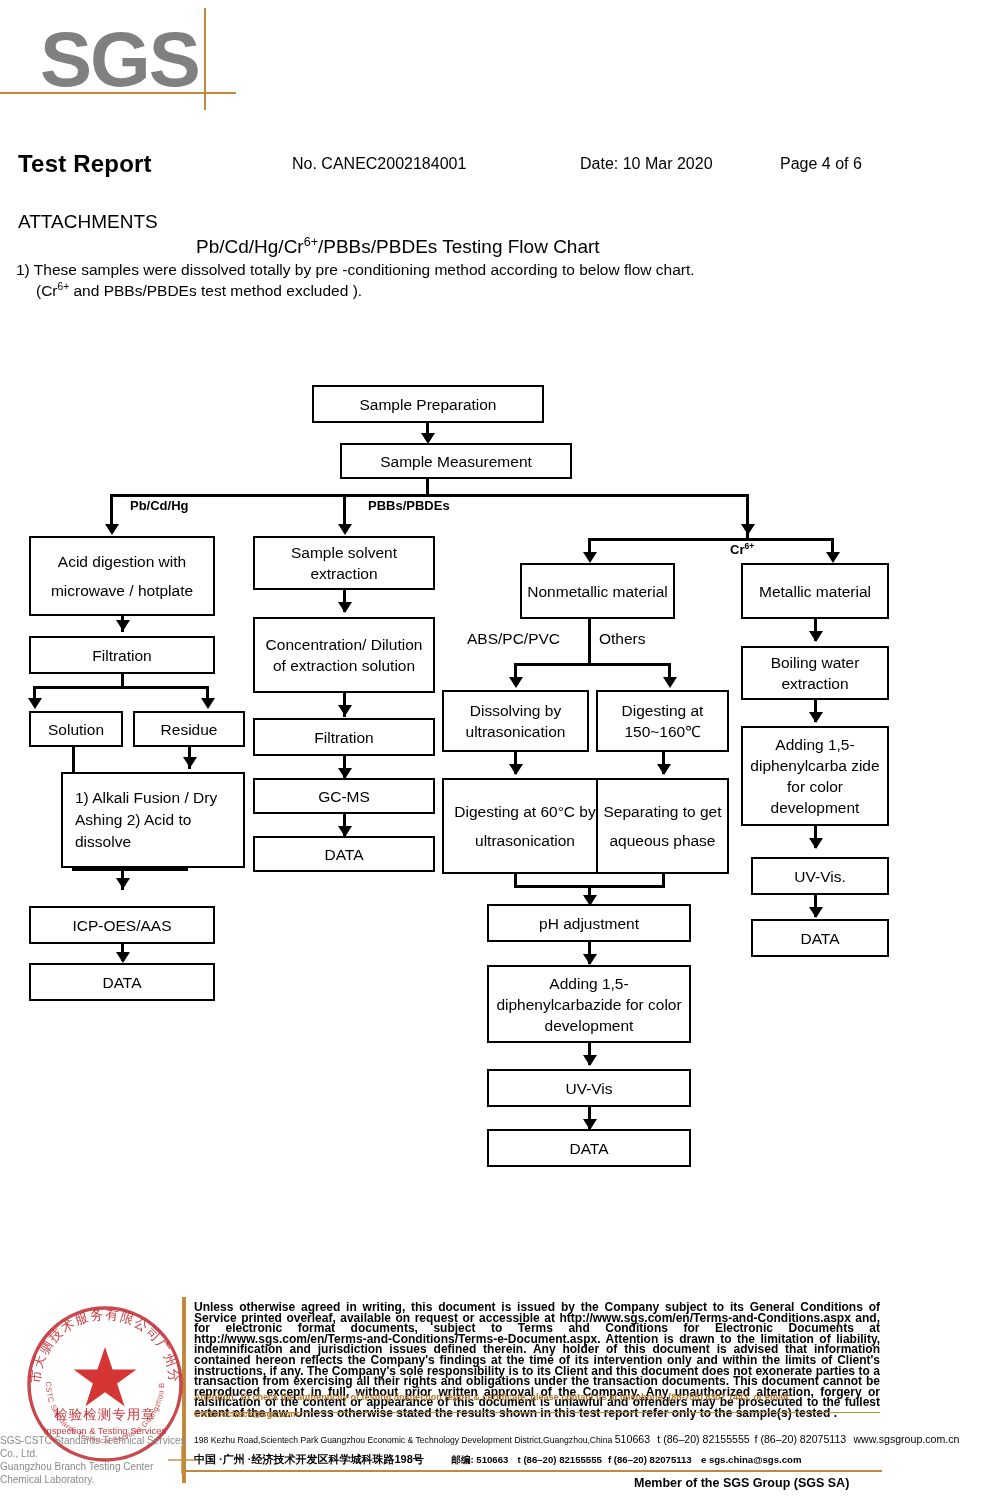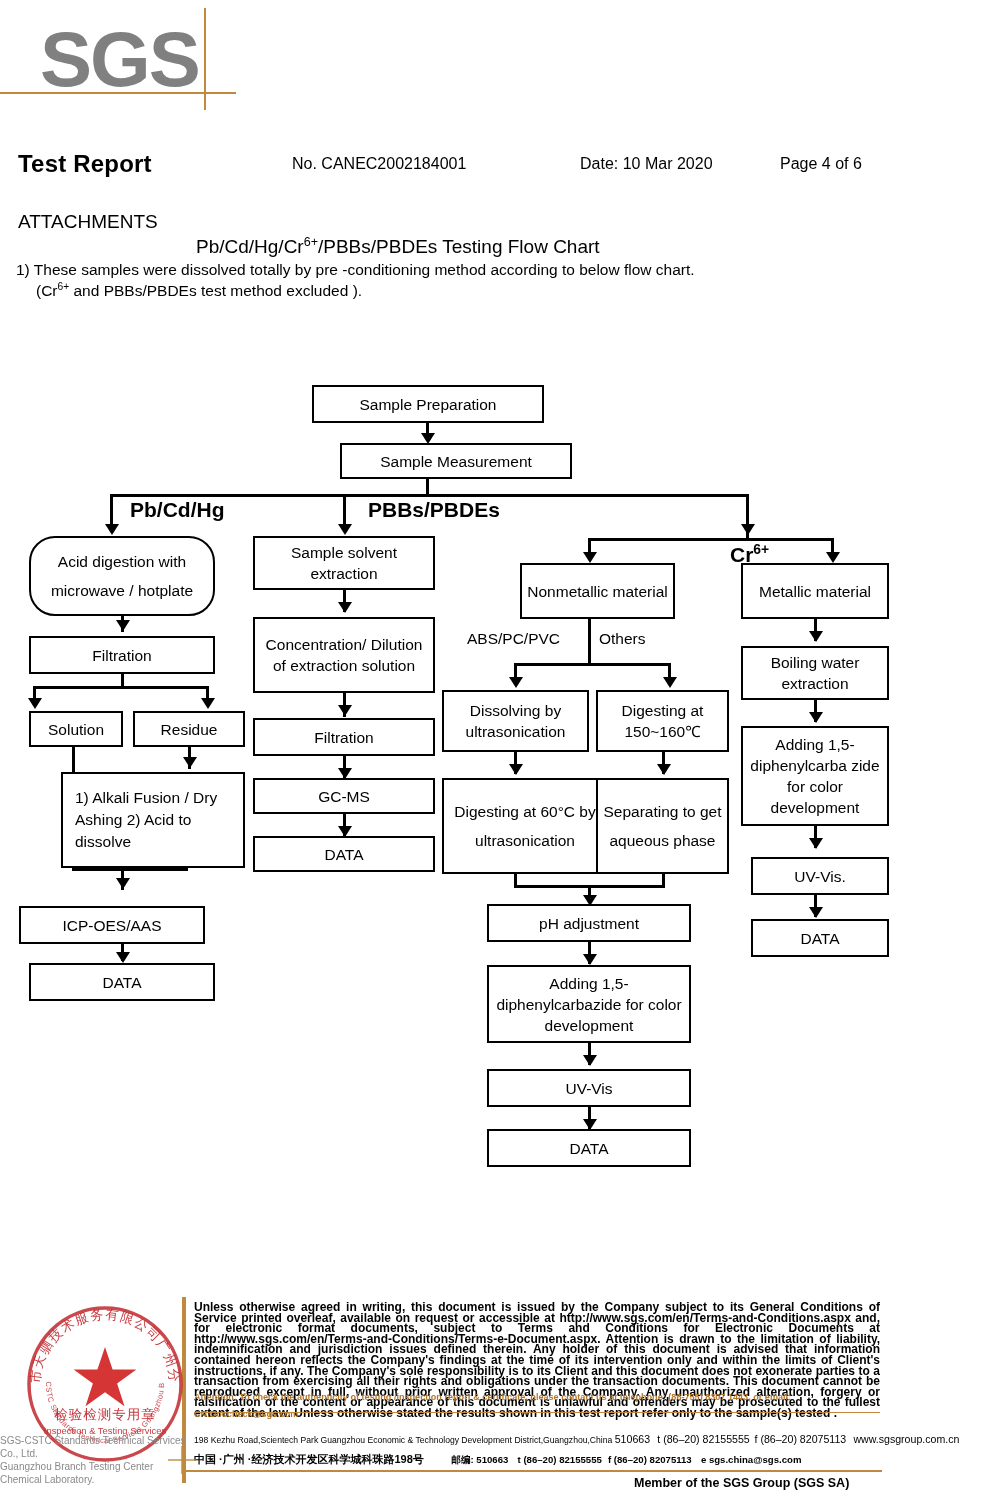"Pb/Cd/Hg" .branch-label { font-size: 21px -> 13px }
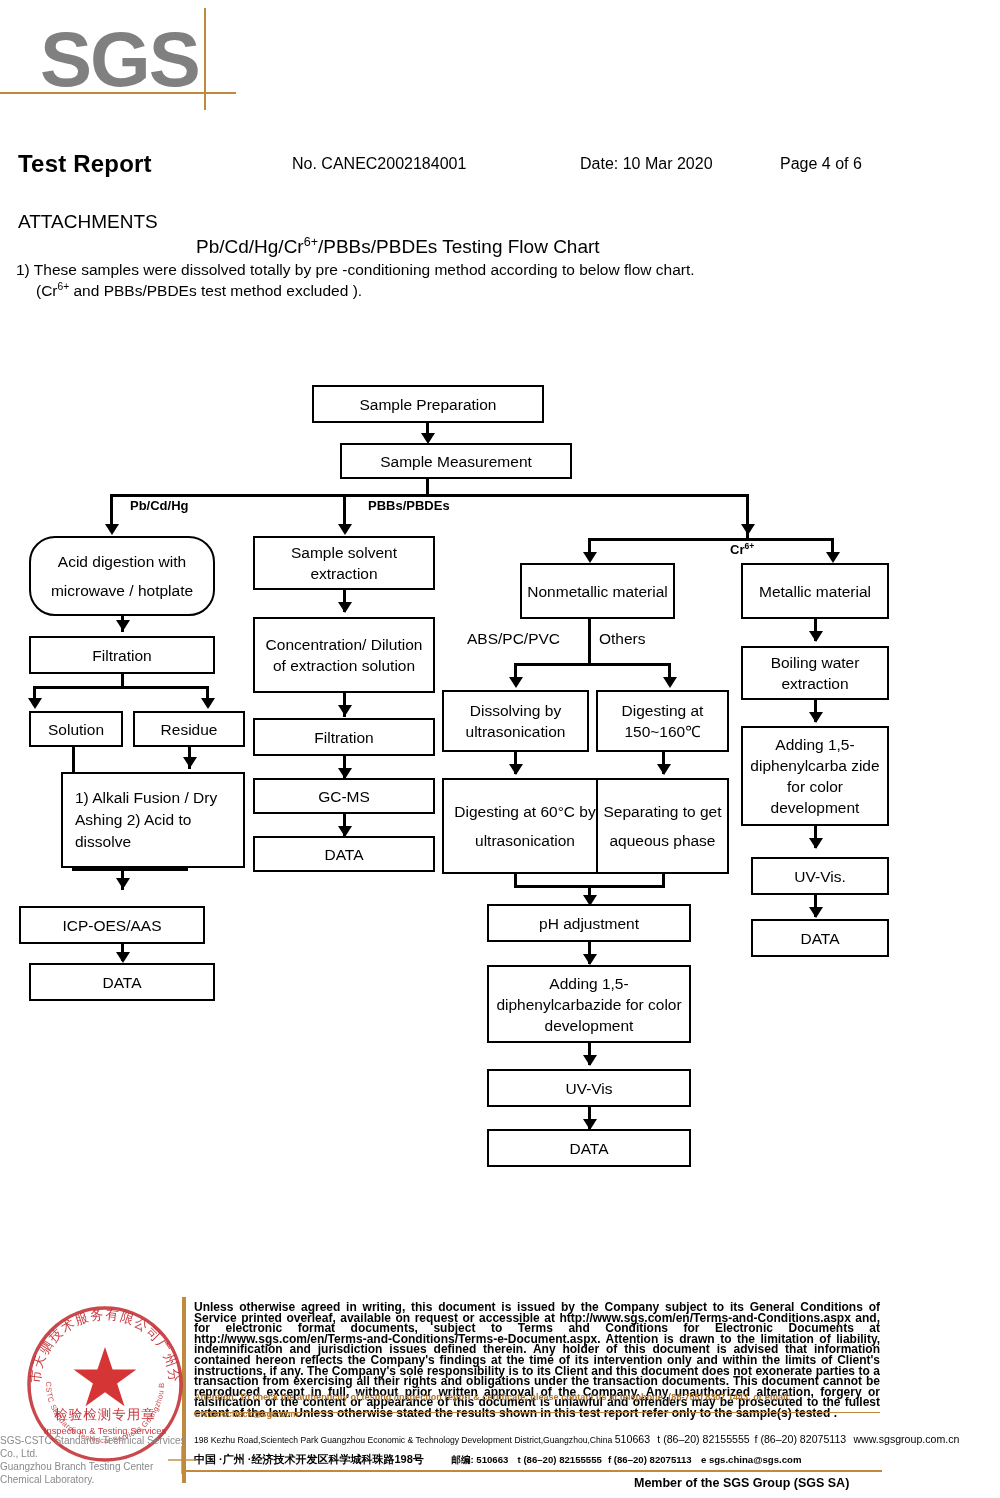"Acid digestion with microwave /" div.node { border-radius: 26px -> none }
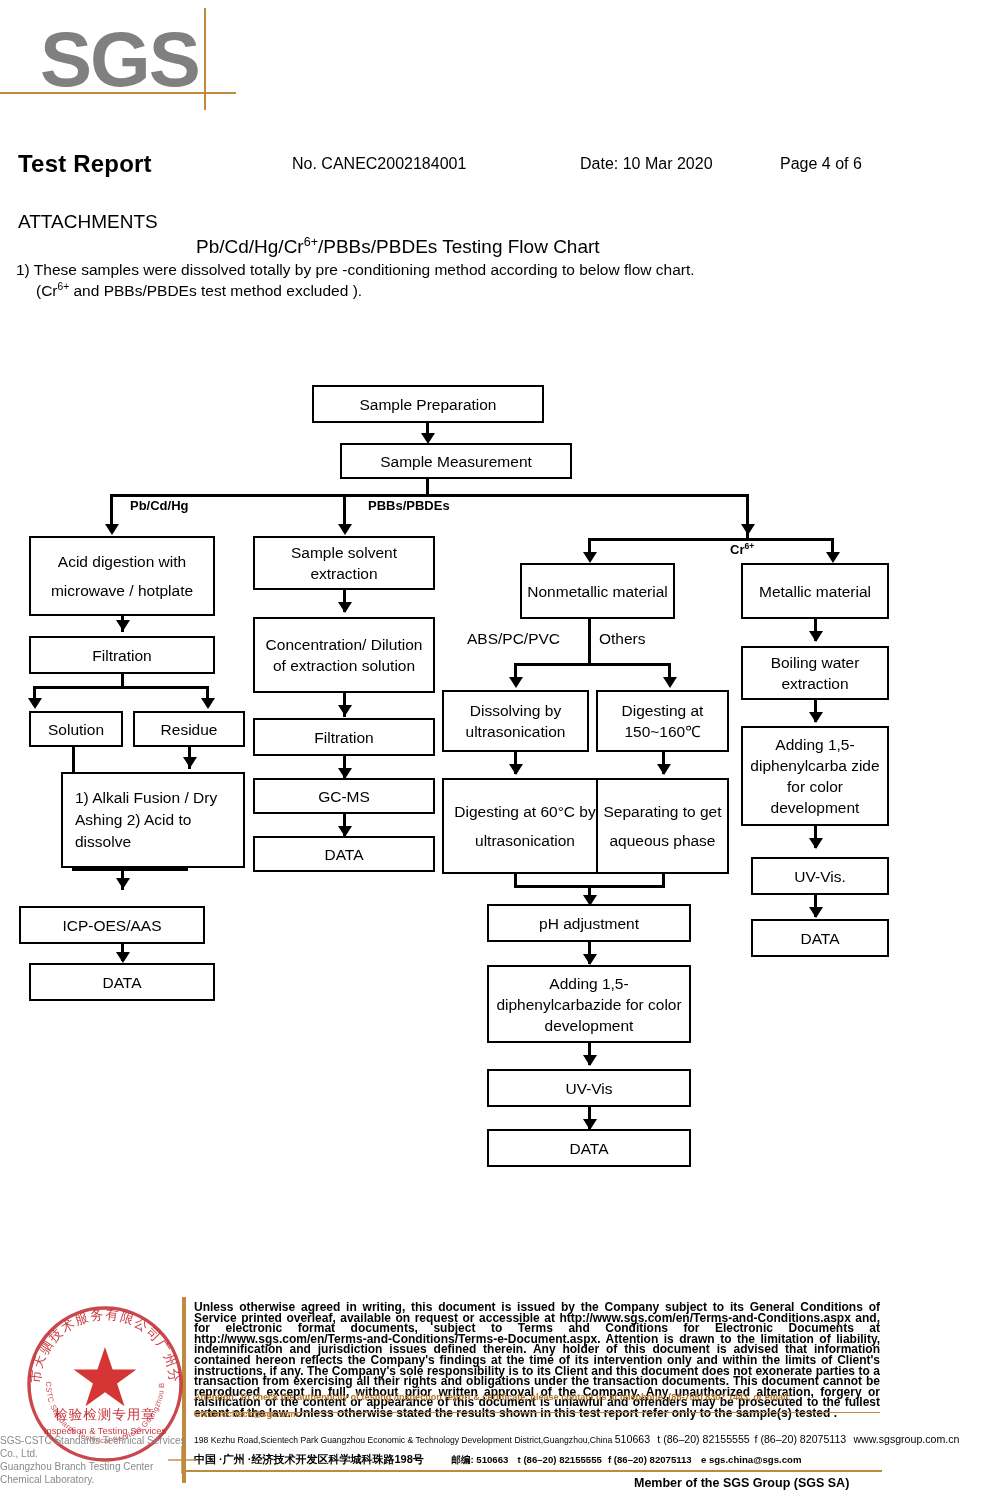"ICP-OES/AAS" div.node { left: 19px -> 29px }
